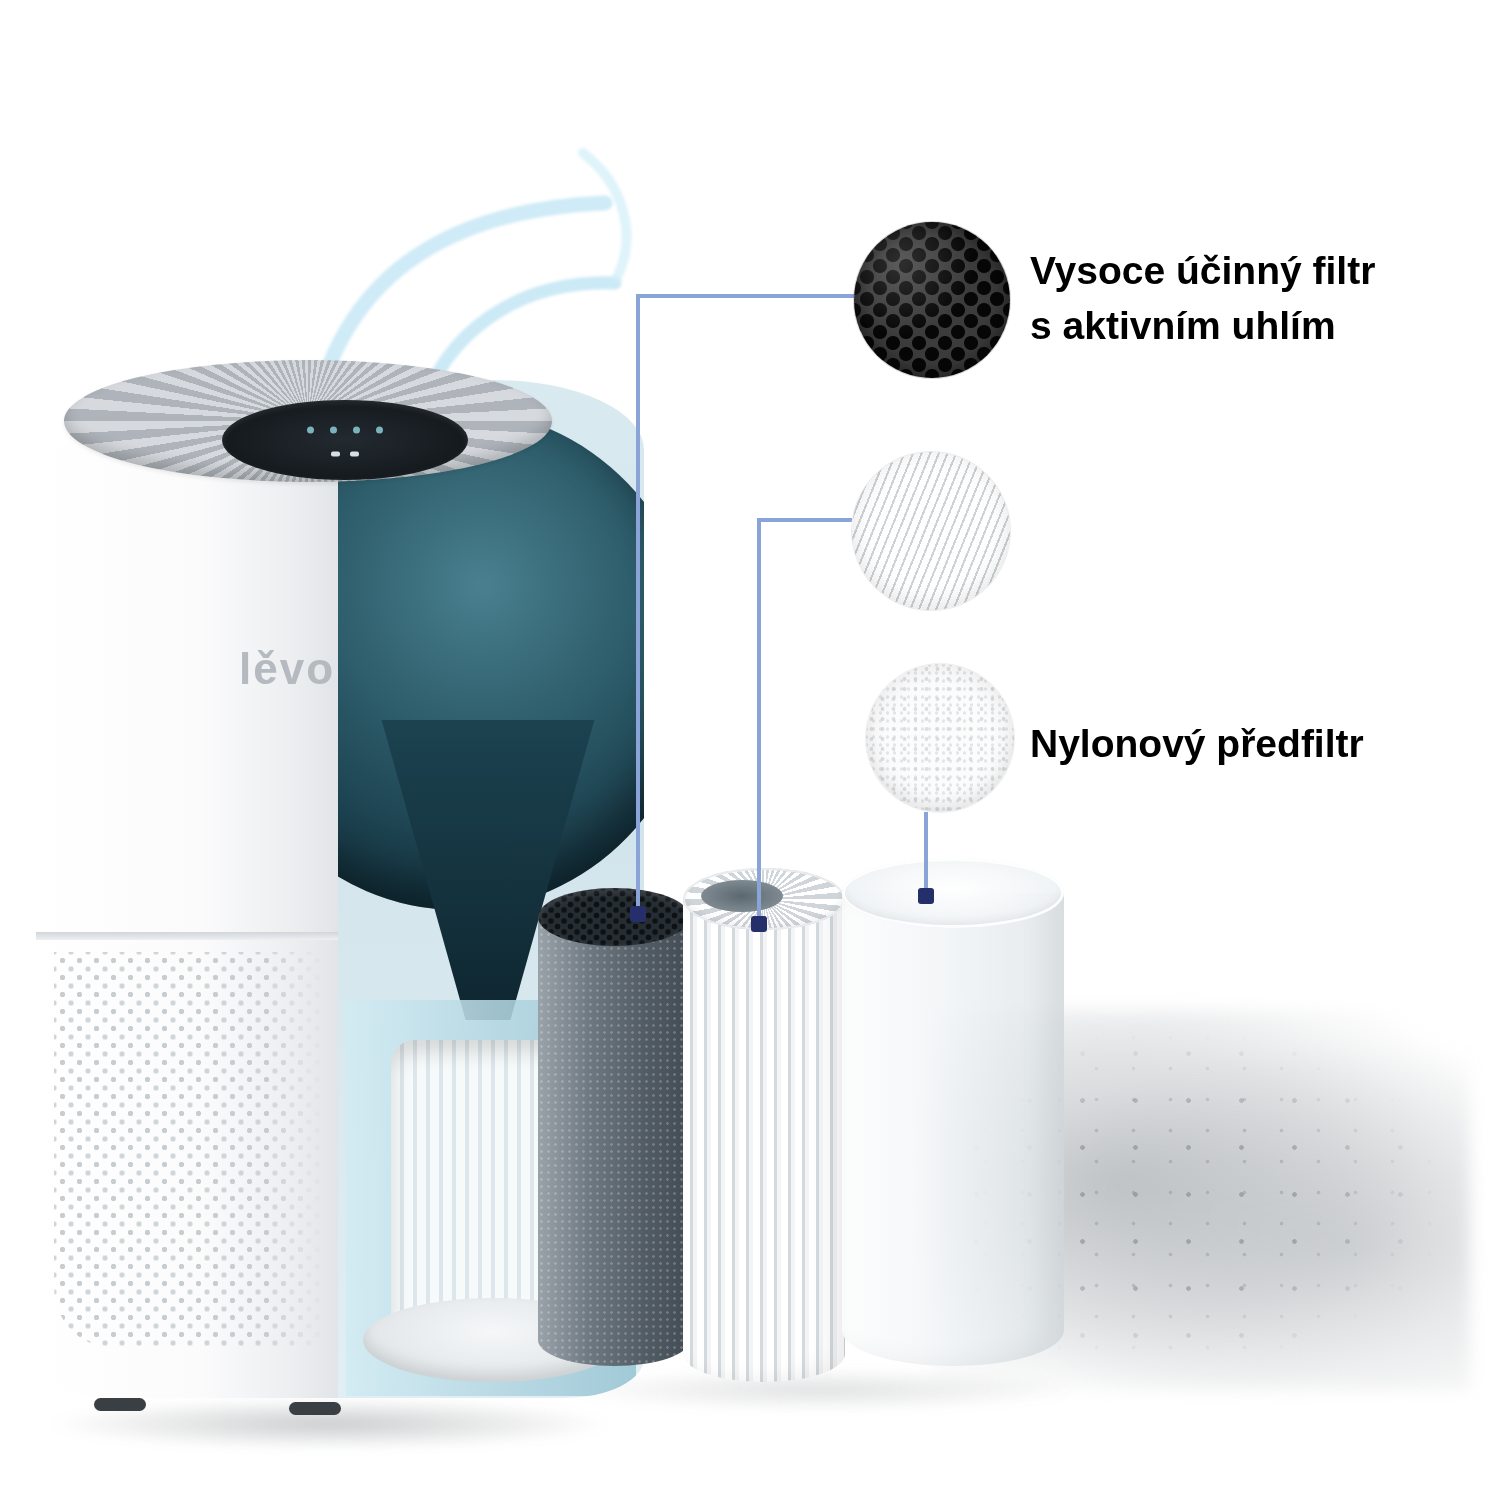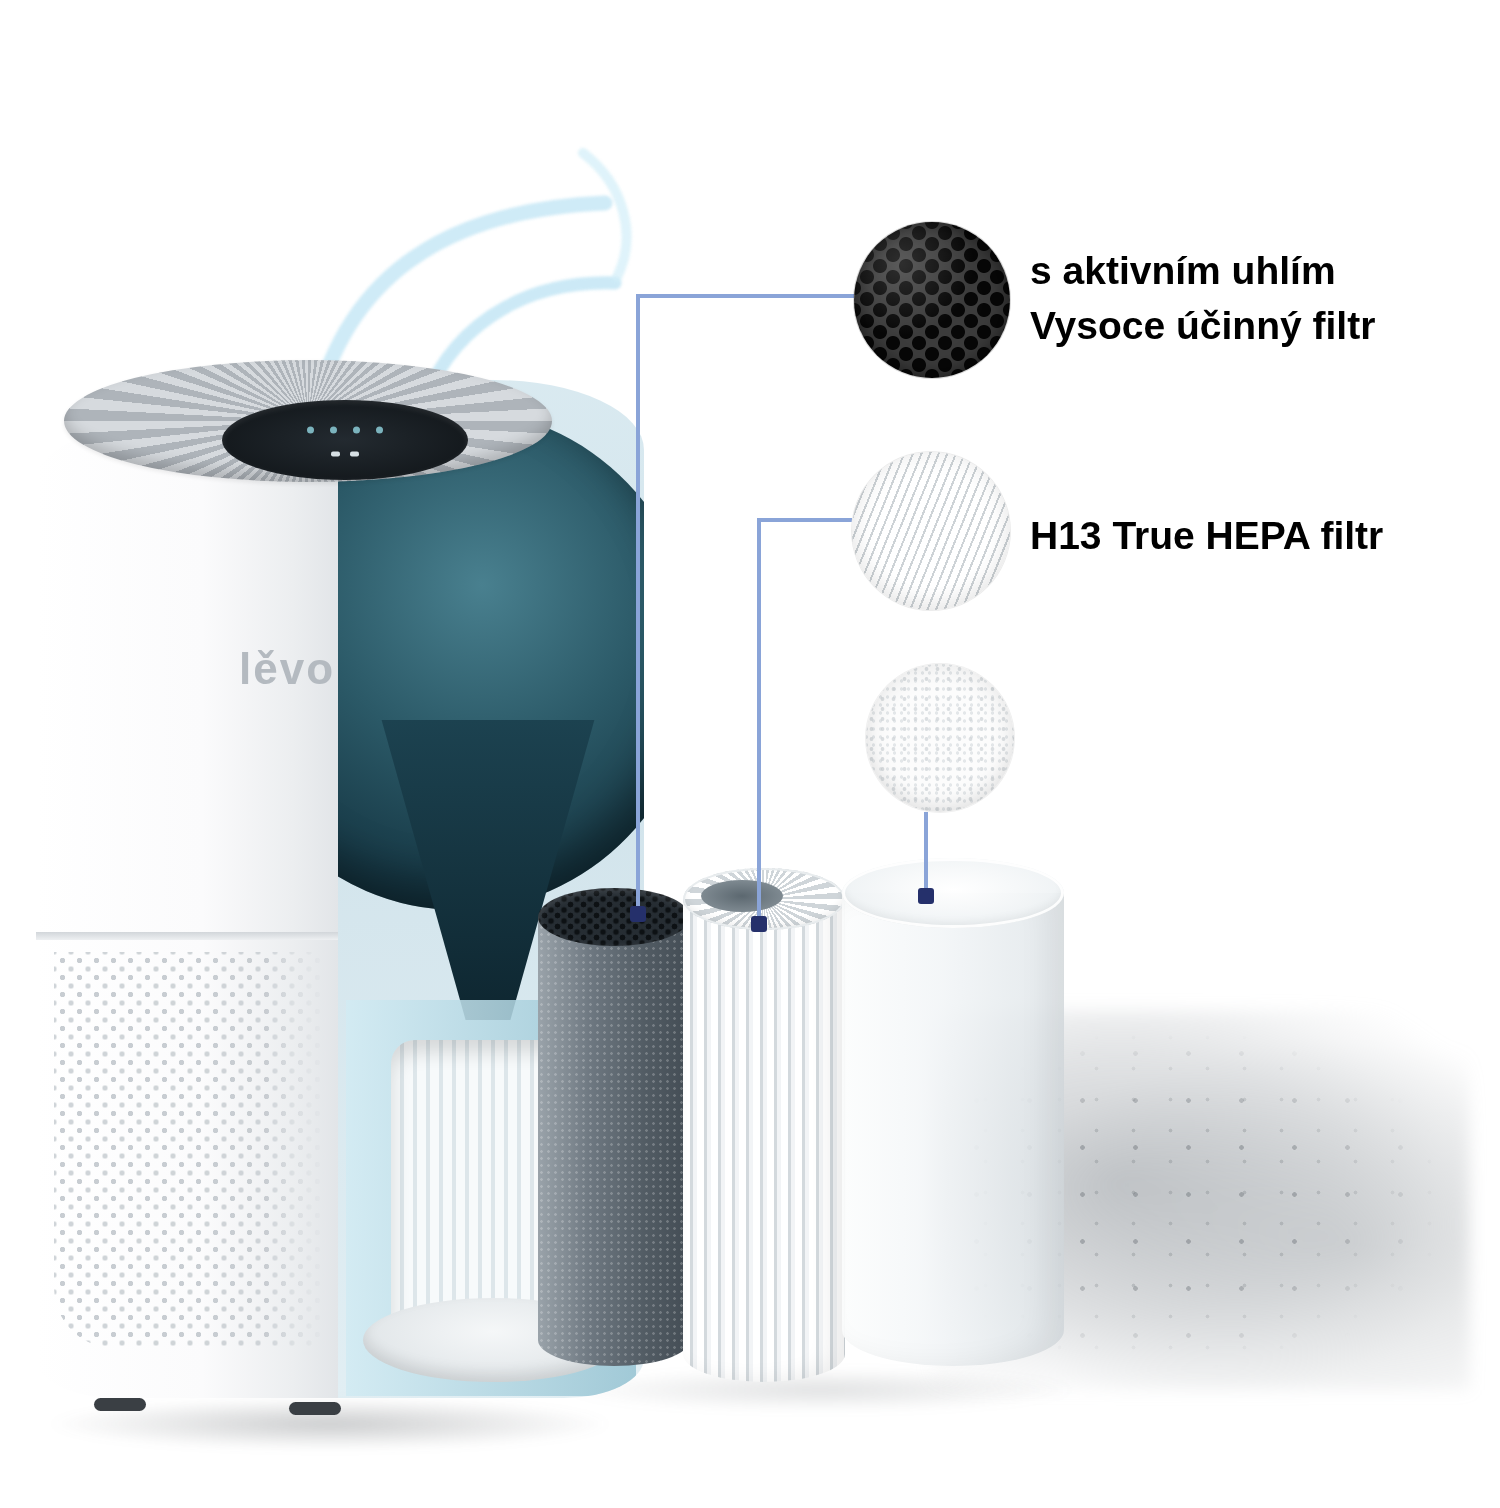"s aktivním uhlím" span { order: before "Vysoce účinný filtr" -> after "Vysoce účinný filtr" }
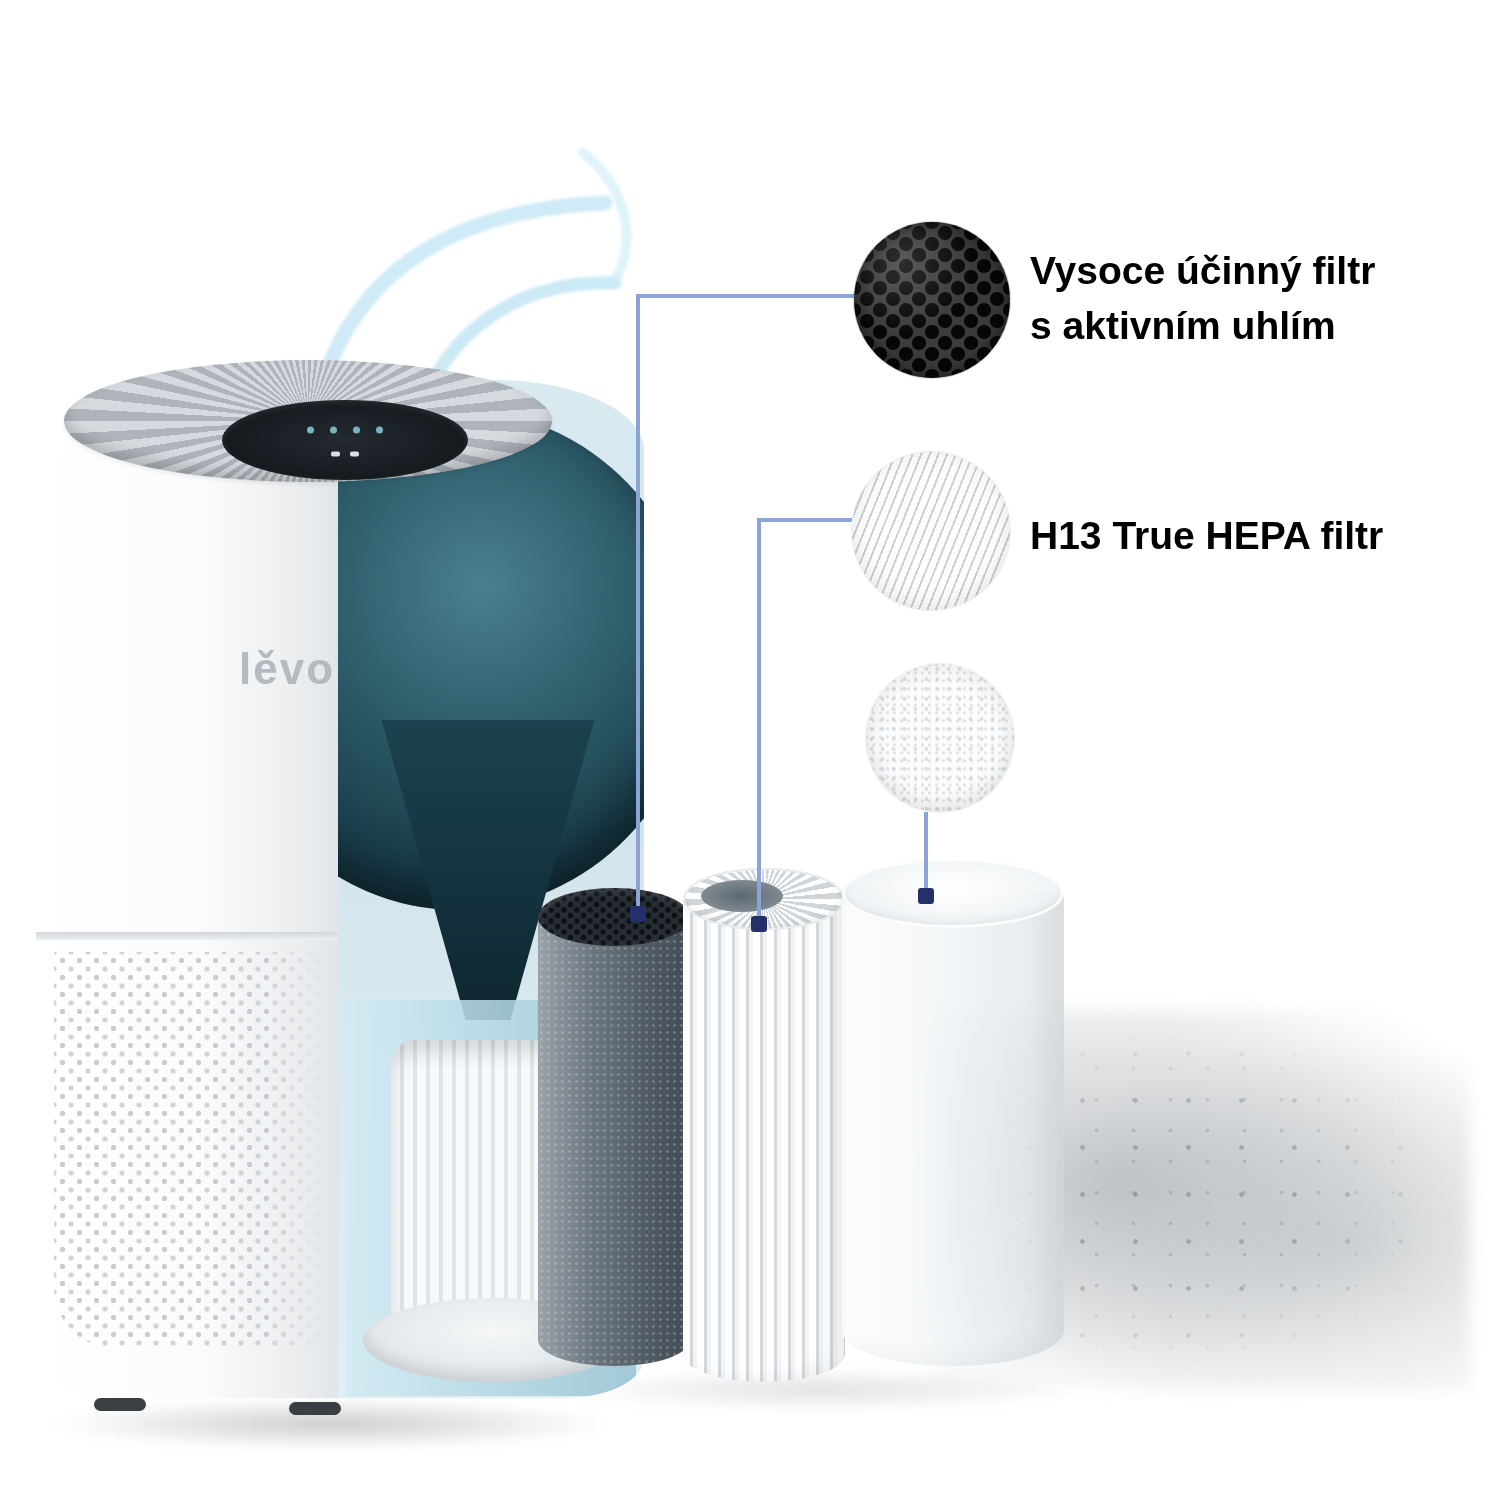"H13 True HEPA filtr" div.abs { html: <div> <span>H13 True HEPA filtr</span> </div> -> none }
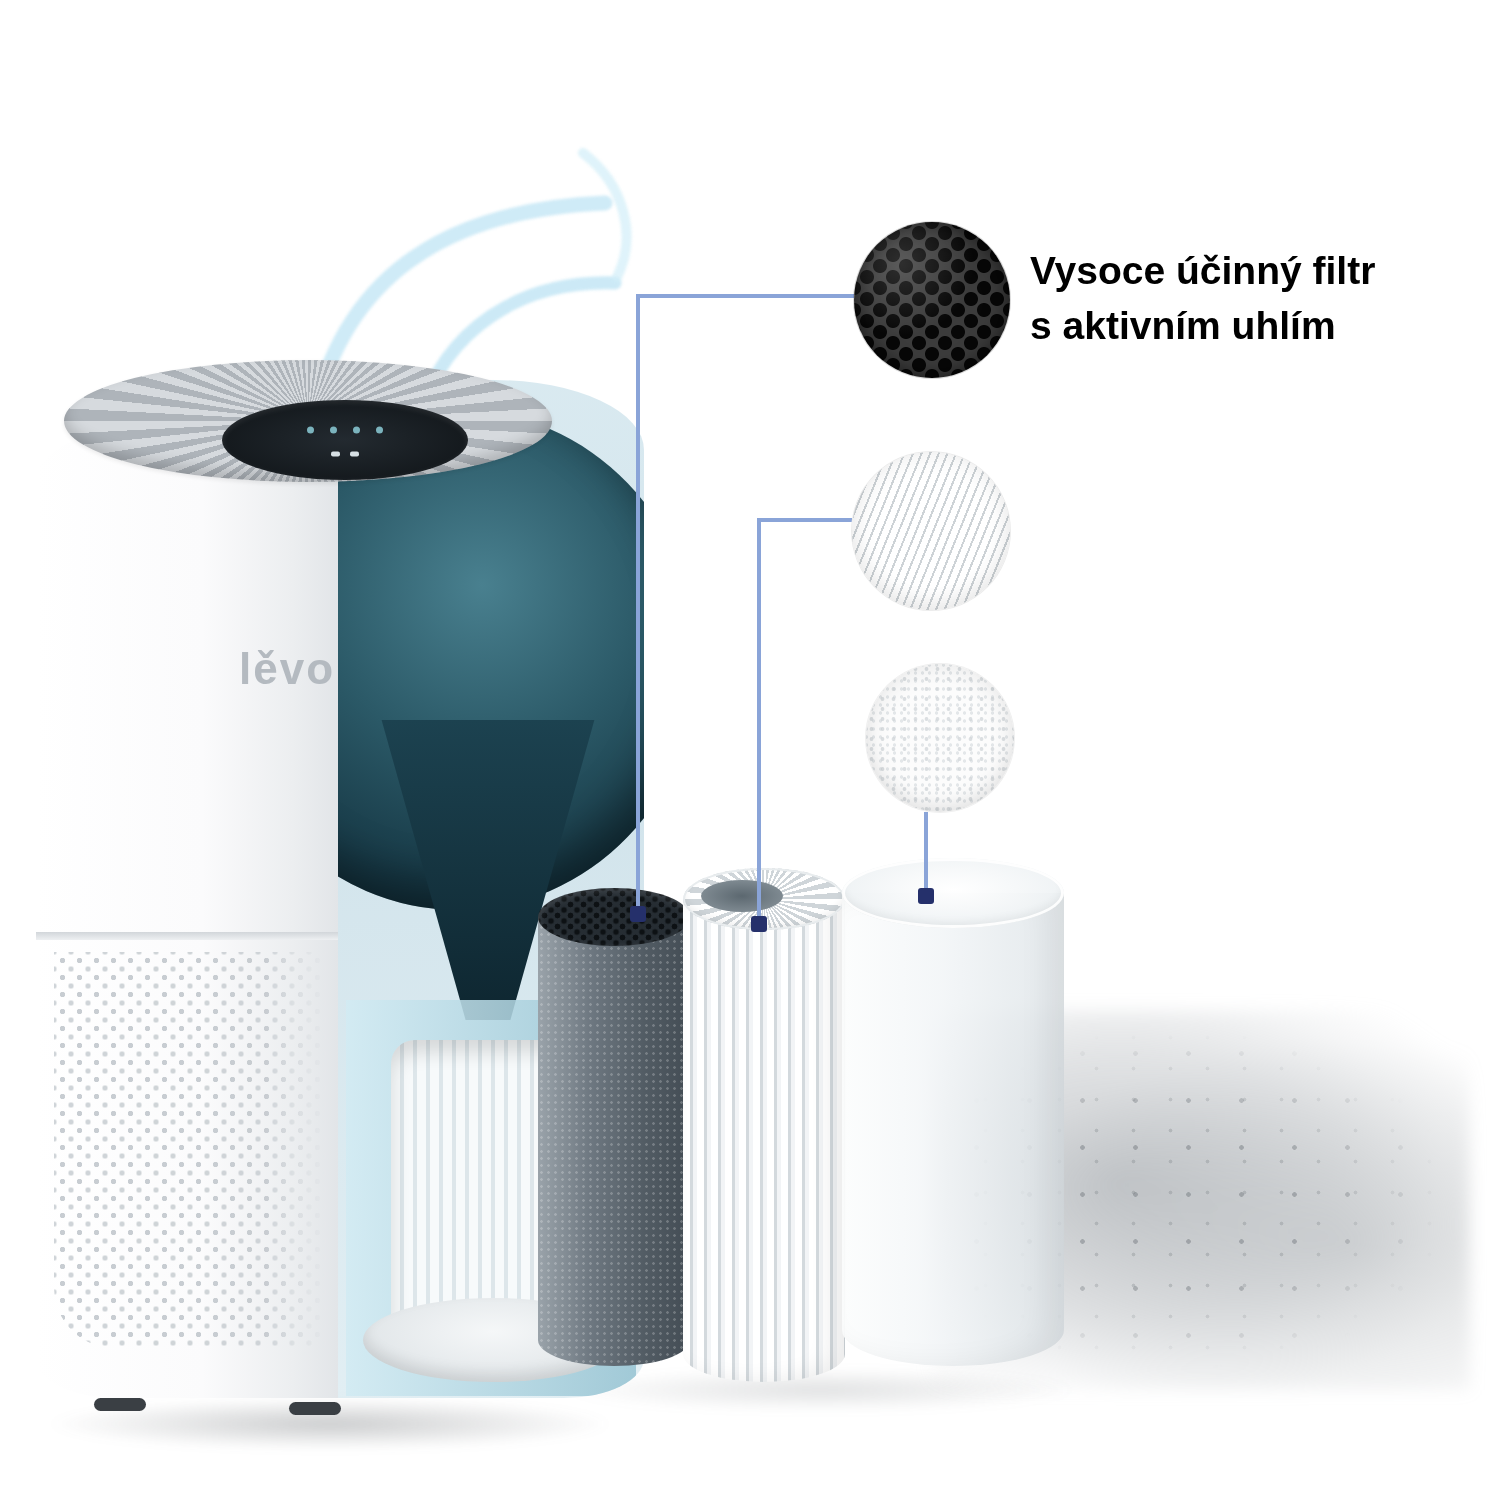"Nylonový předfiltr" div.abs { html: none -> <div> <span>Nylonový předfiltr</span> </div> }
